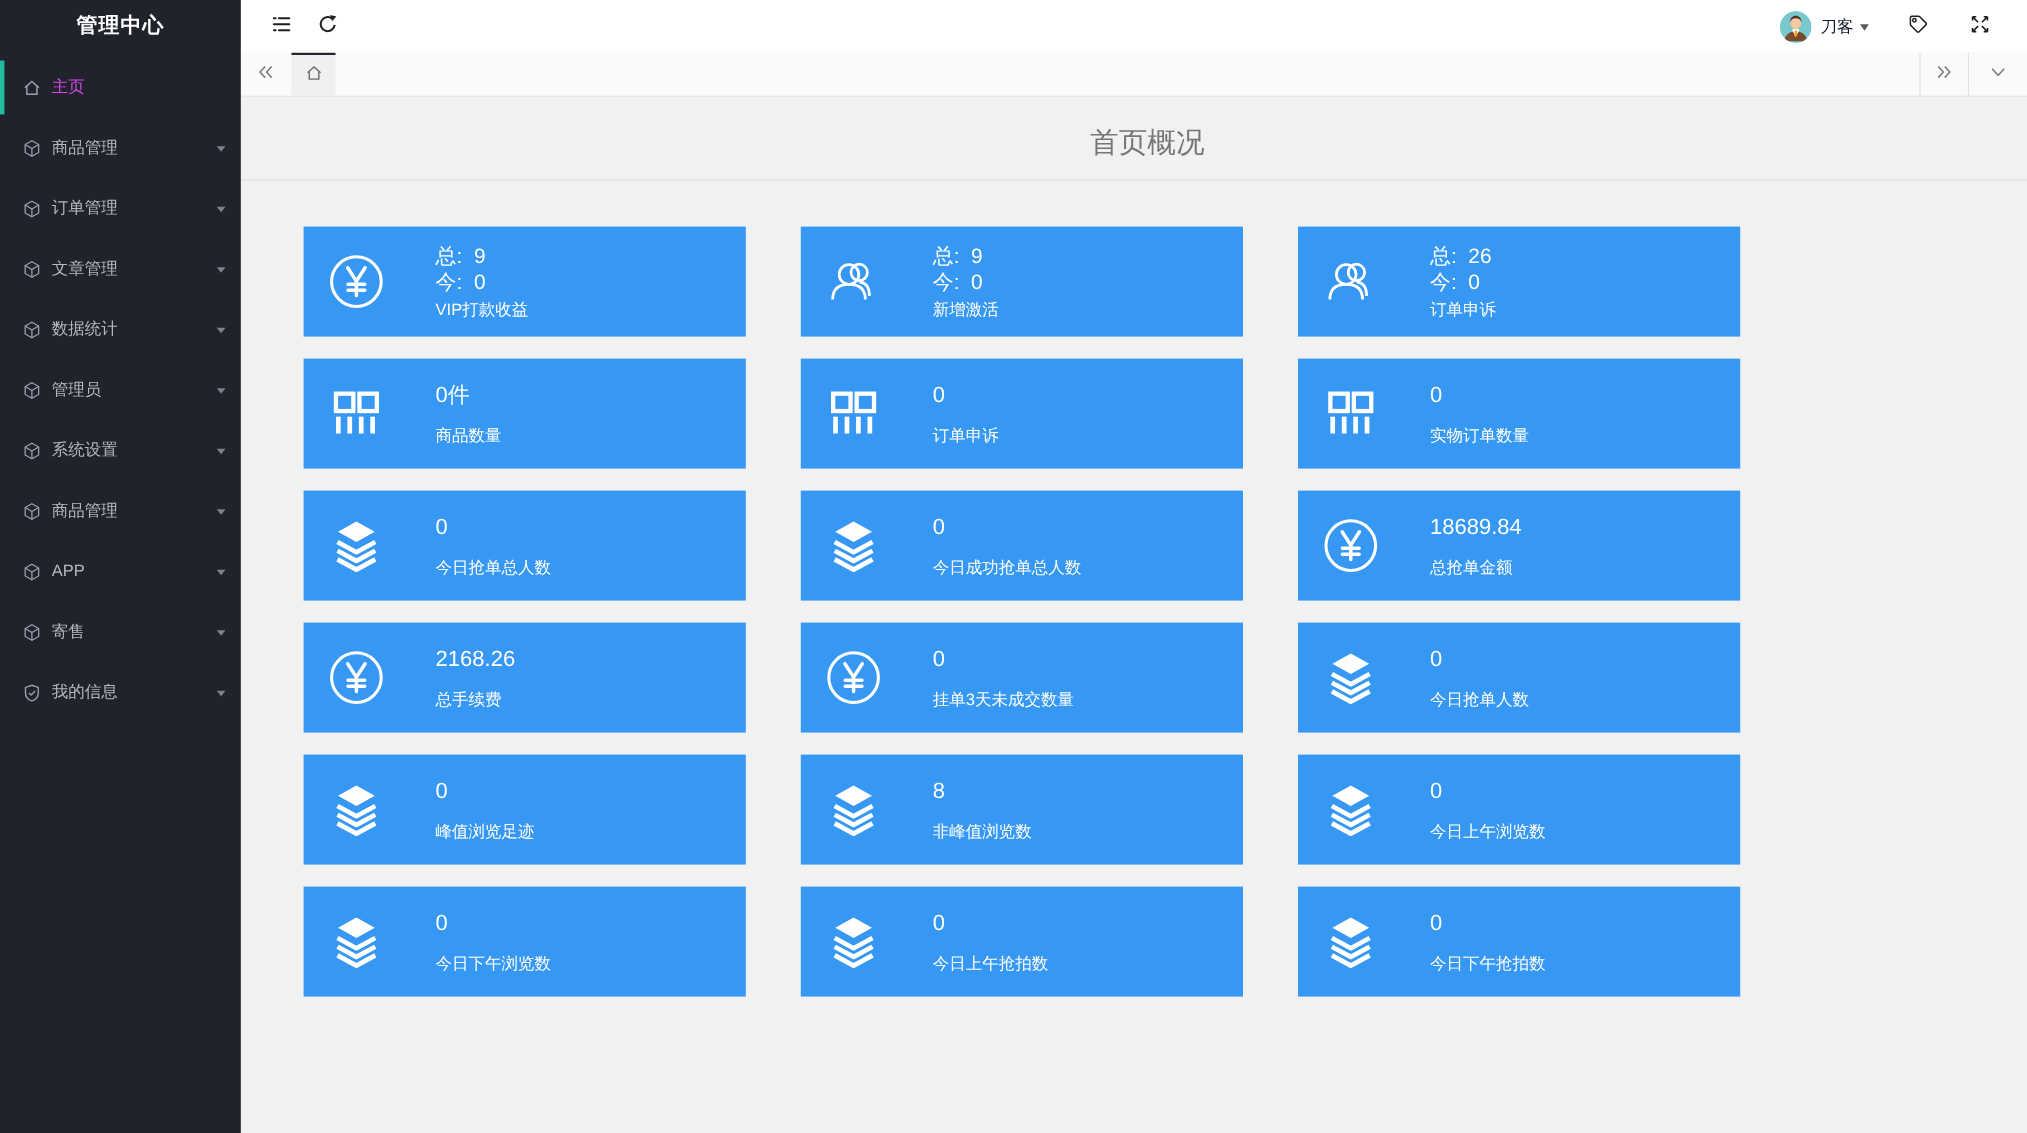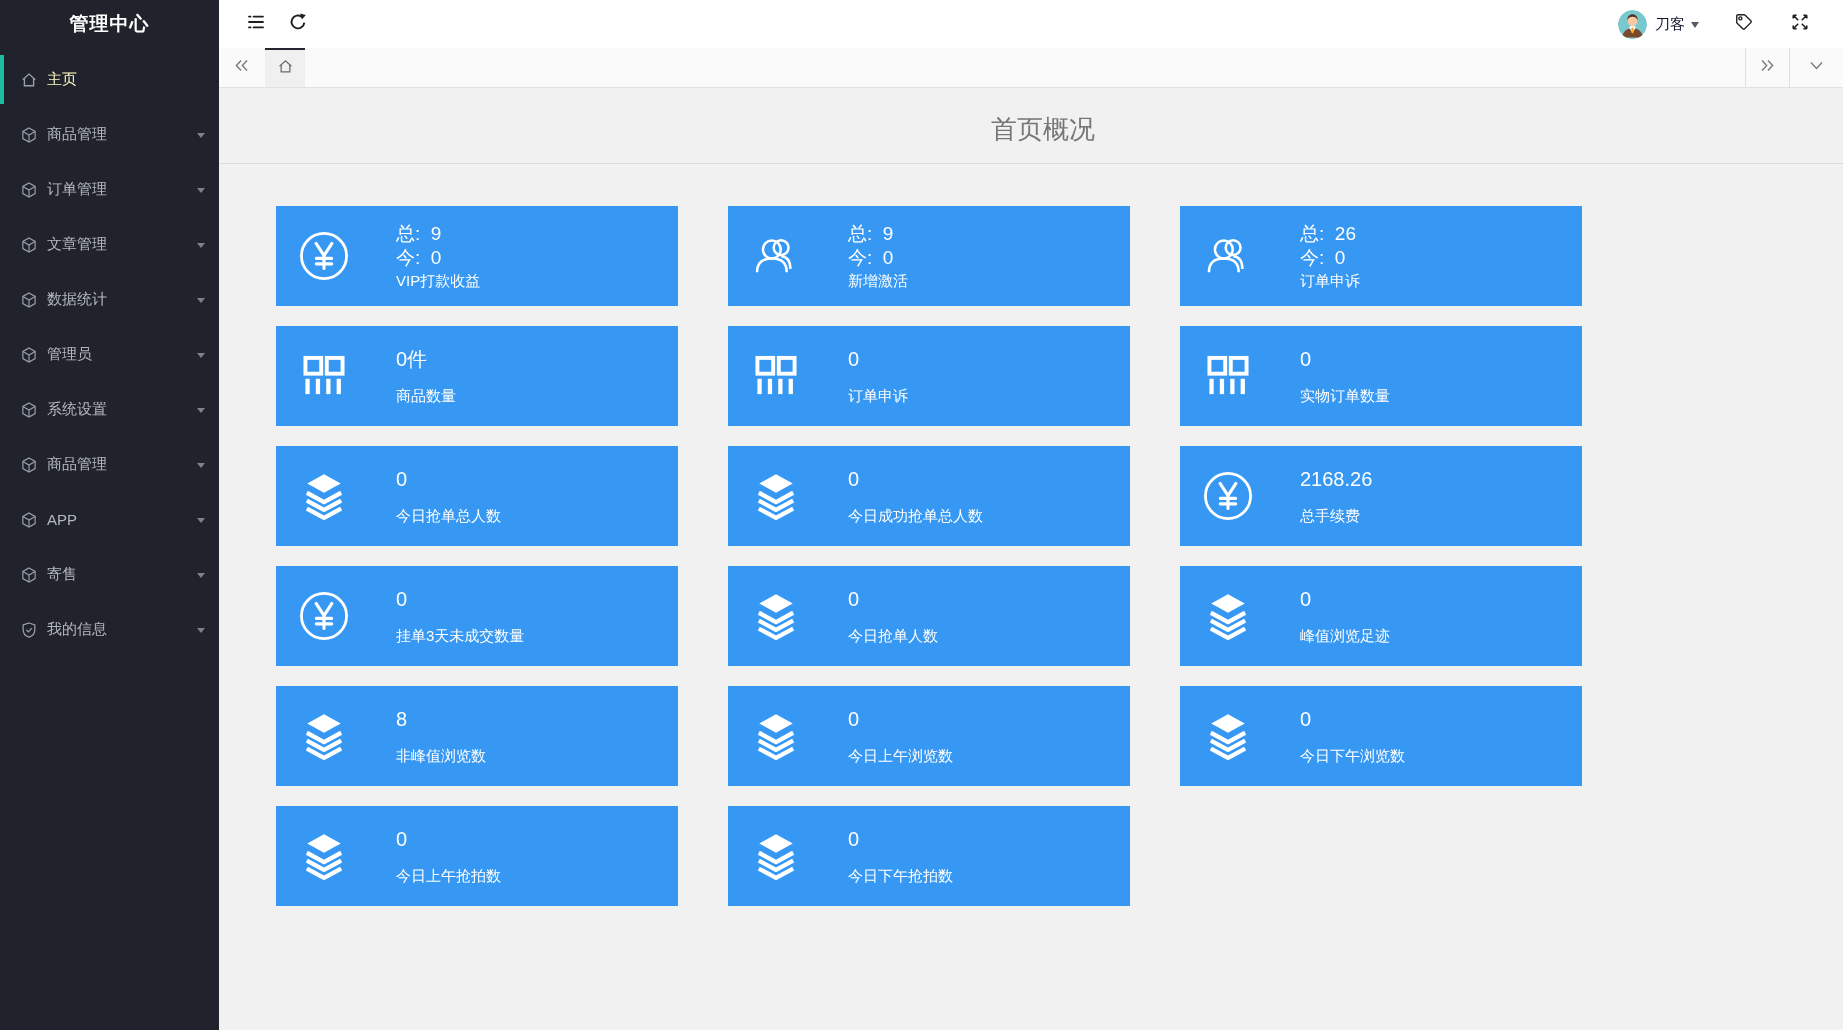"主页" .menu-item.active { color: #fef9c3 -> #d946ef }
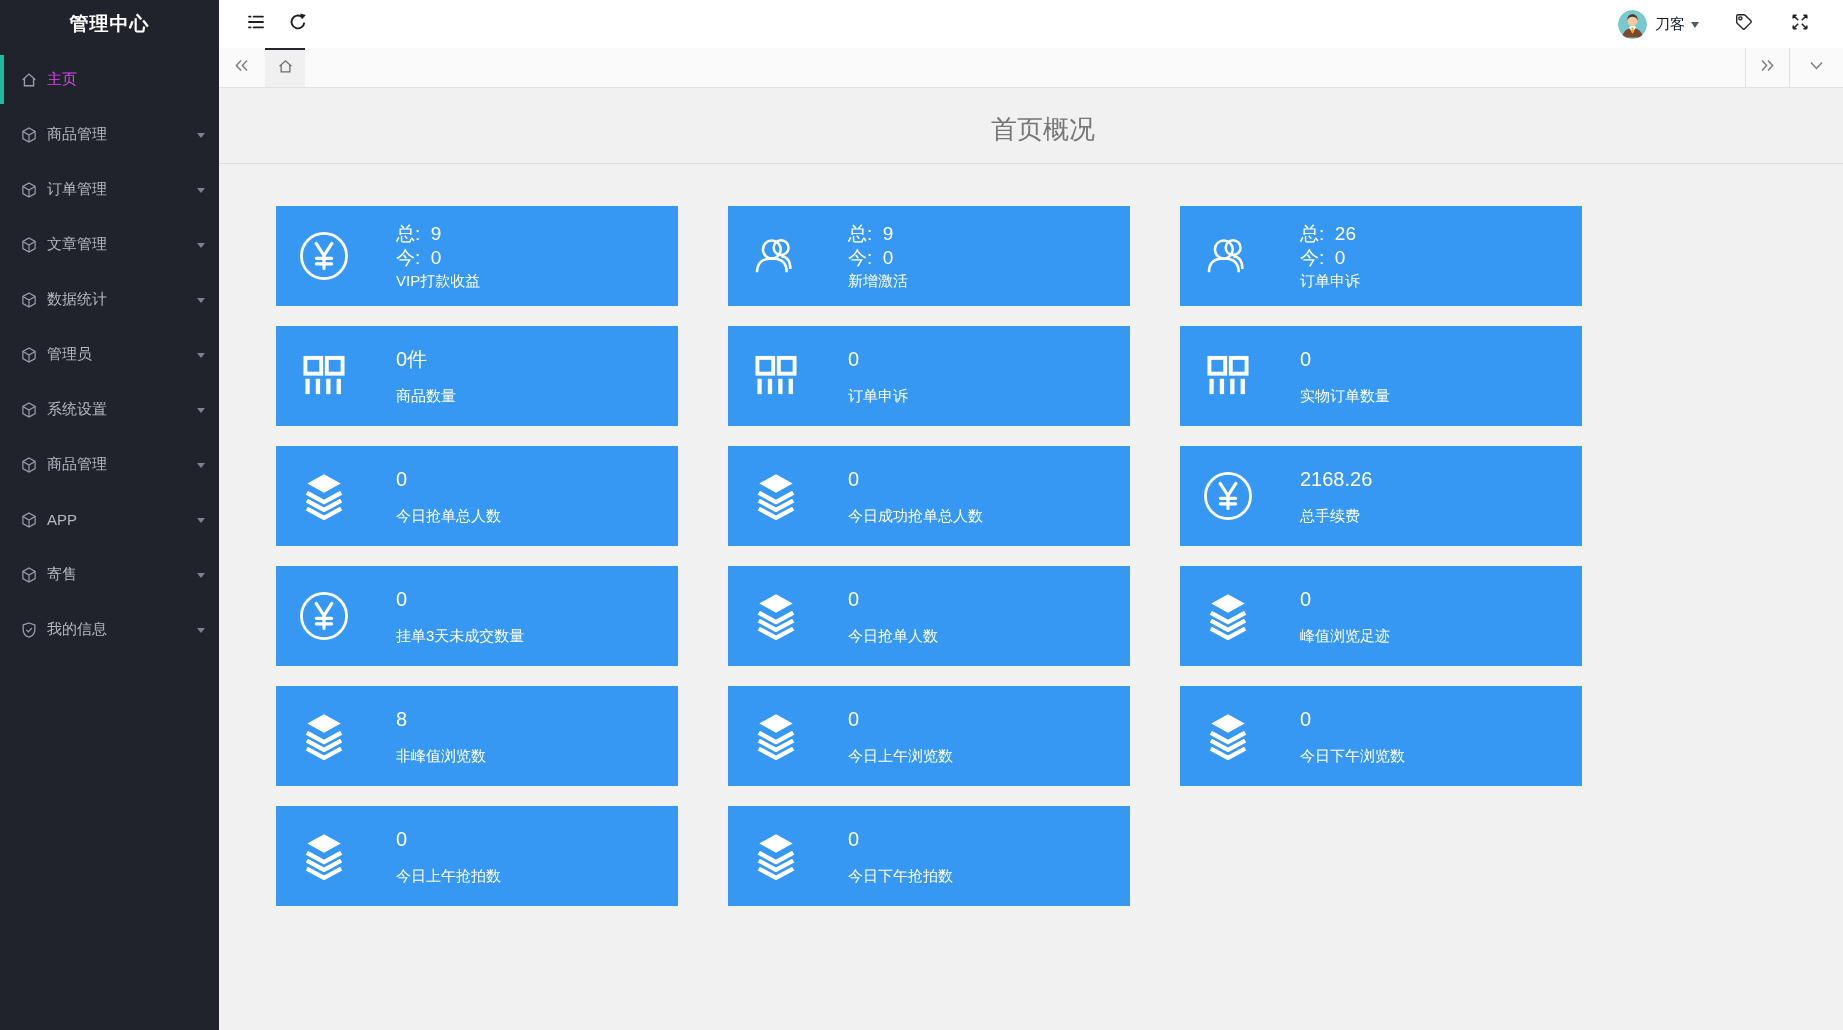"18689.84" div.card { html: none -> <div> <span> <svg> <circle></circle> <path></path> </svg> </span> <div> <div> <div>18689.84</div> </div> <div>总抢单金额</div> </div> </div> }
